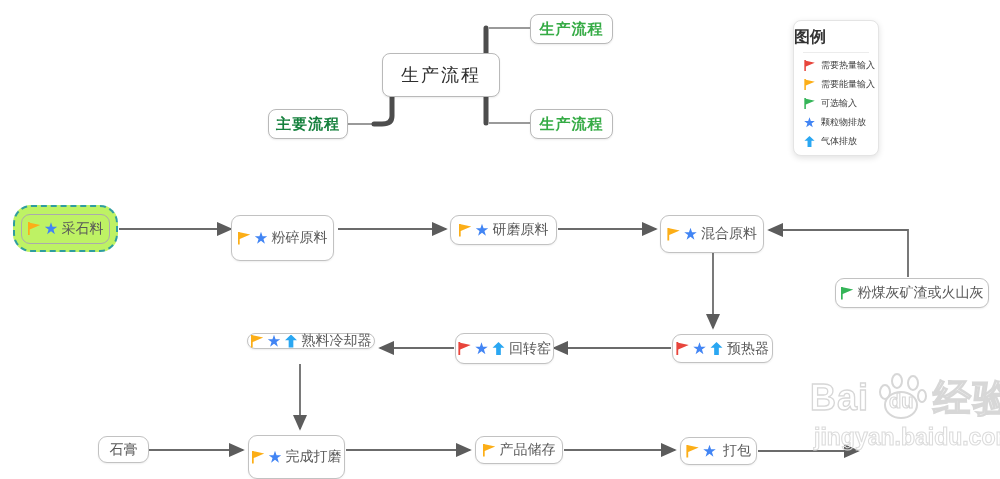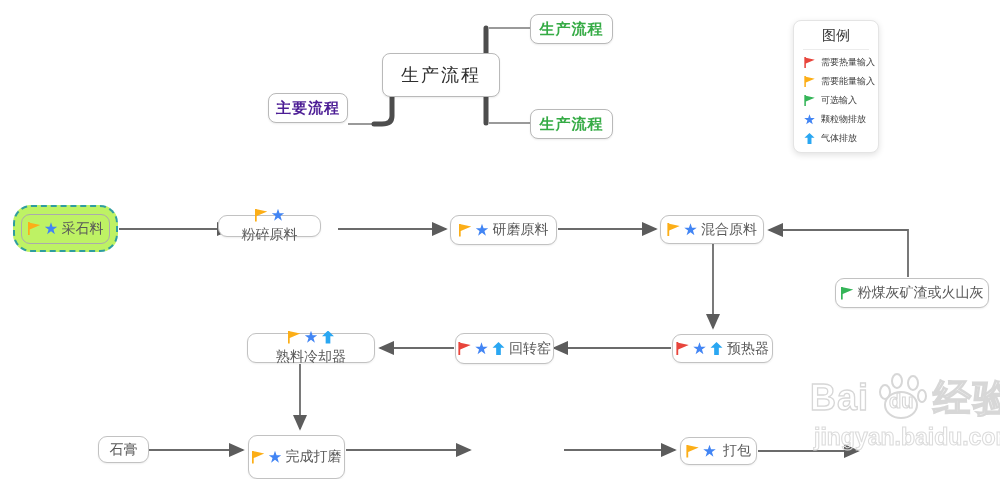"图例" .legend-title { font-size: 14px -> 16px; font-weight: normal -> bold; text-align: center -> none }
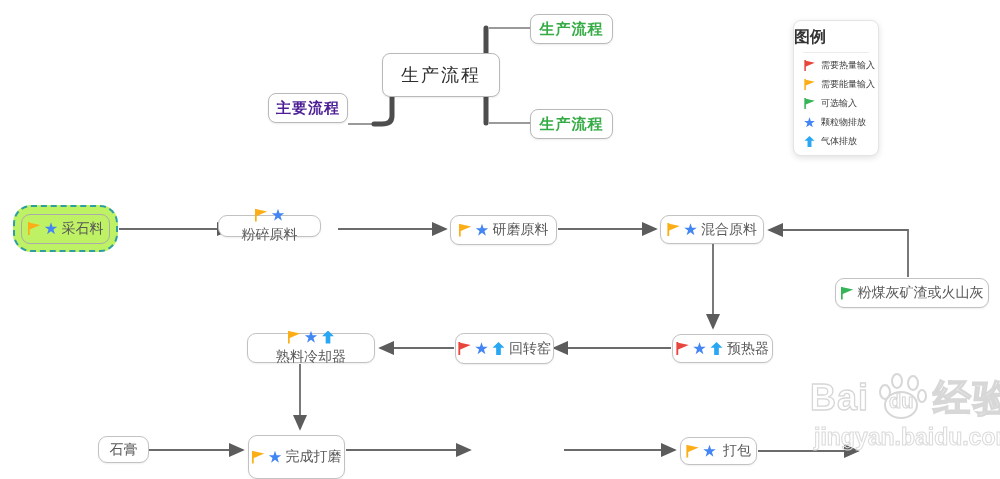"主要流程" div.mm-node { color: #4c1d95 -> #15803d; top: 93px -> 109px }
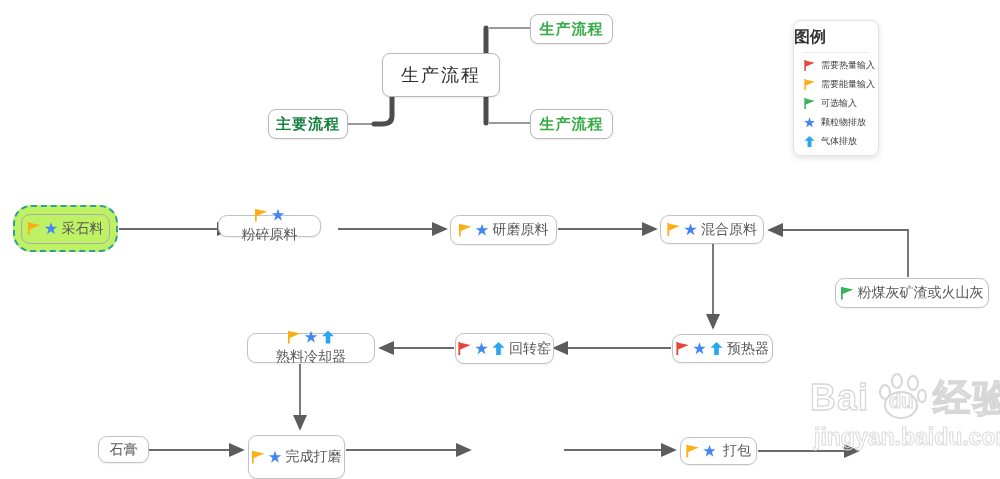"粉碎原料" div.node { flex-direction: column -> none; height: 22px -> 46px; left: 218px -> 231px }
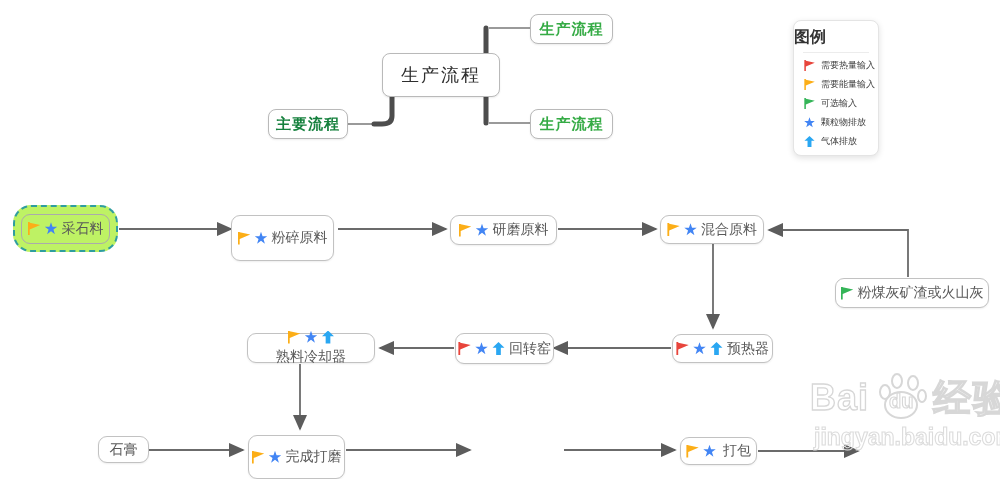"混合原料" div.node { height: 29px -> 38px }
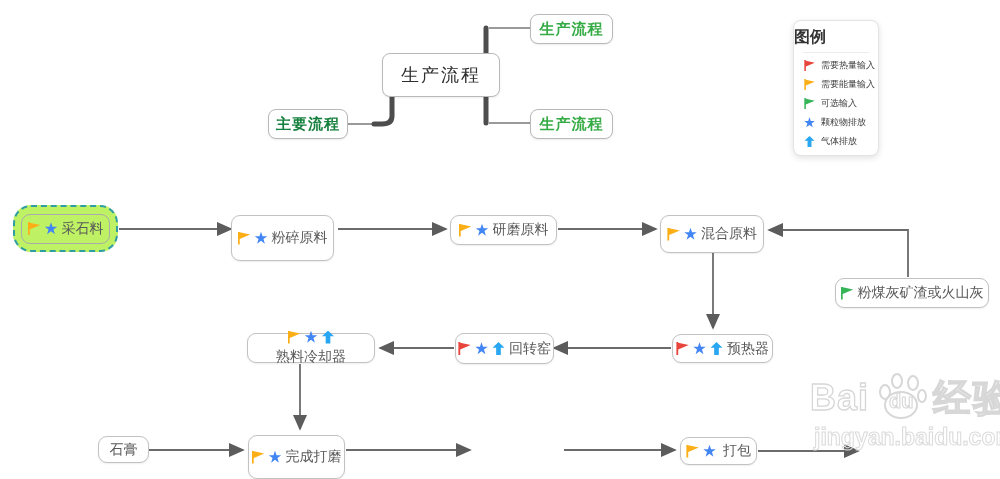"熟料冷却器" div.node { flex-direction: column -> none; height: 30px -> 16px }
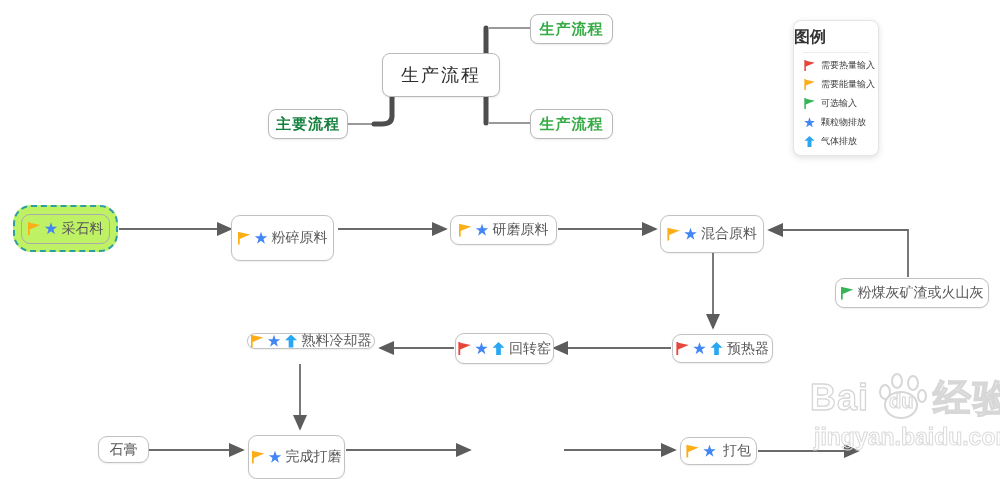"产品储存" div.node { html: none -> <div> <span> <span></span> </span> <span>产品储存</span> </div> }
